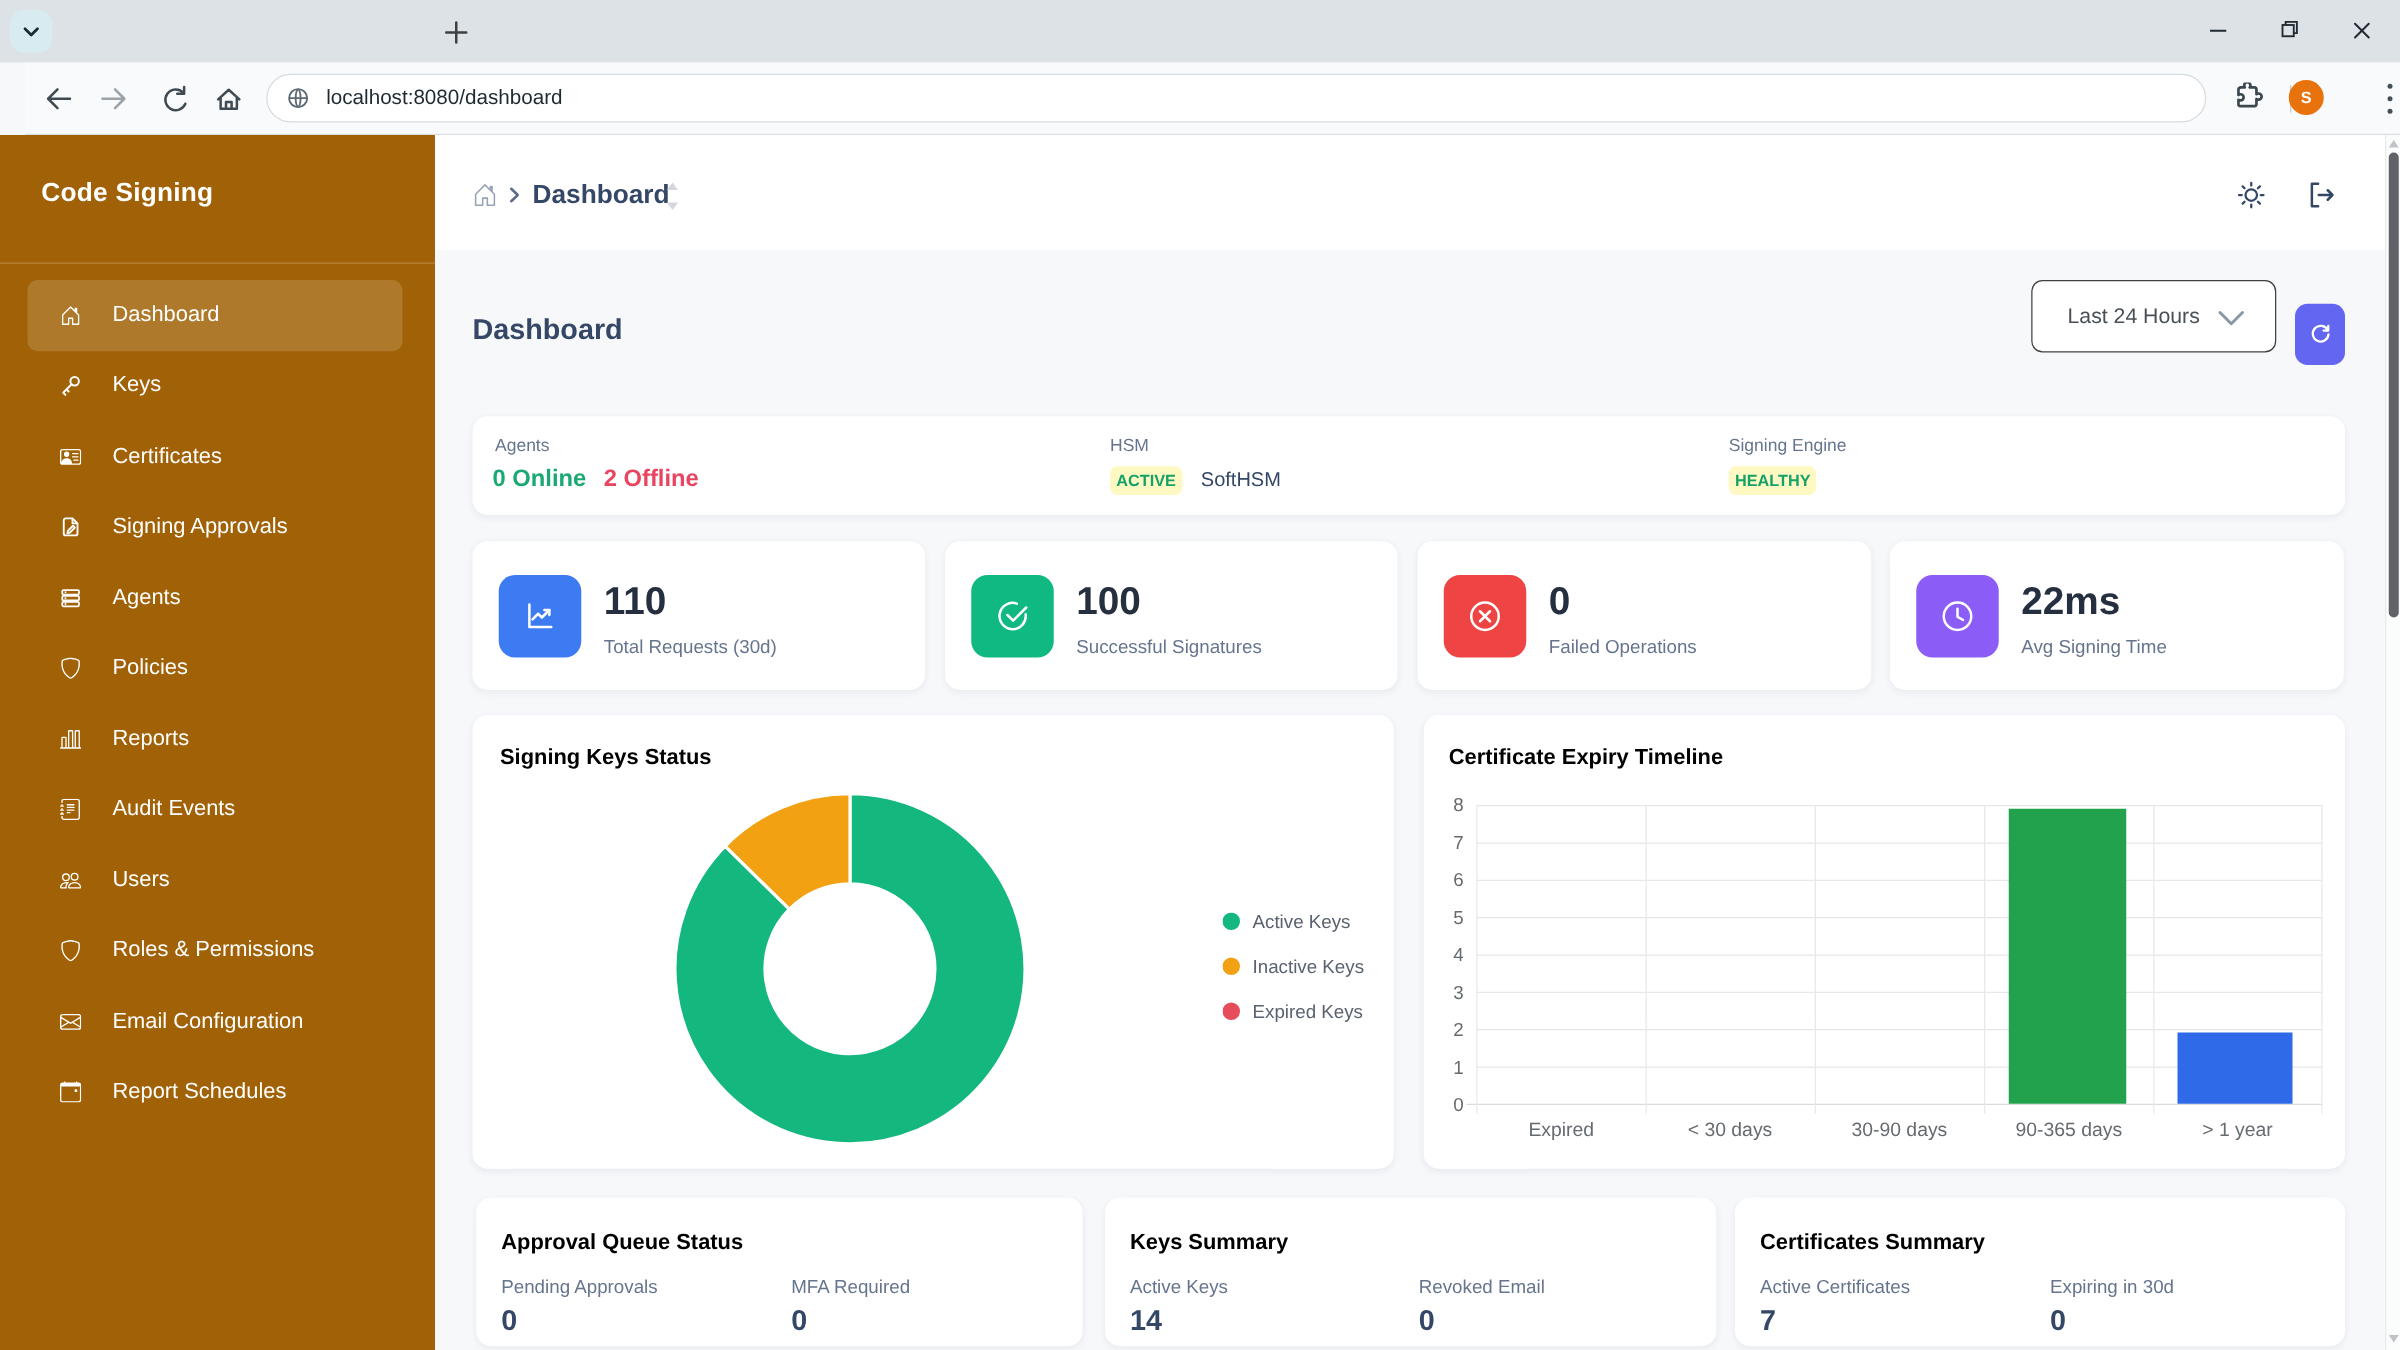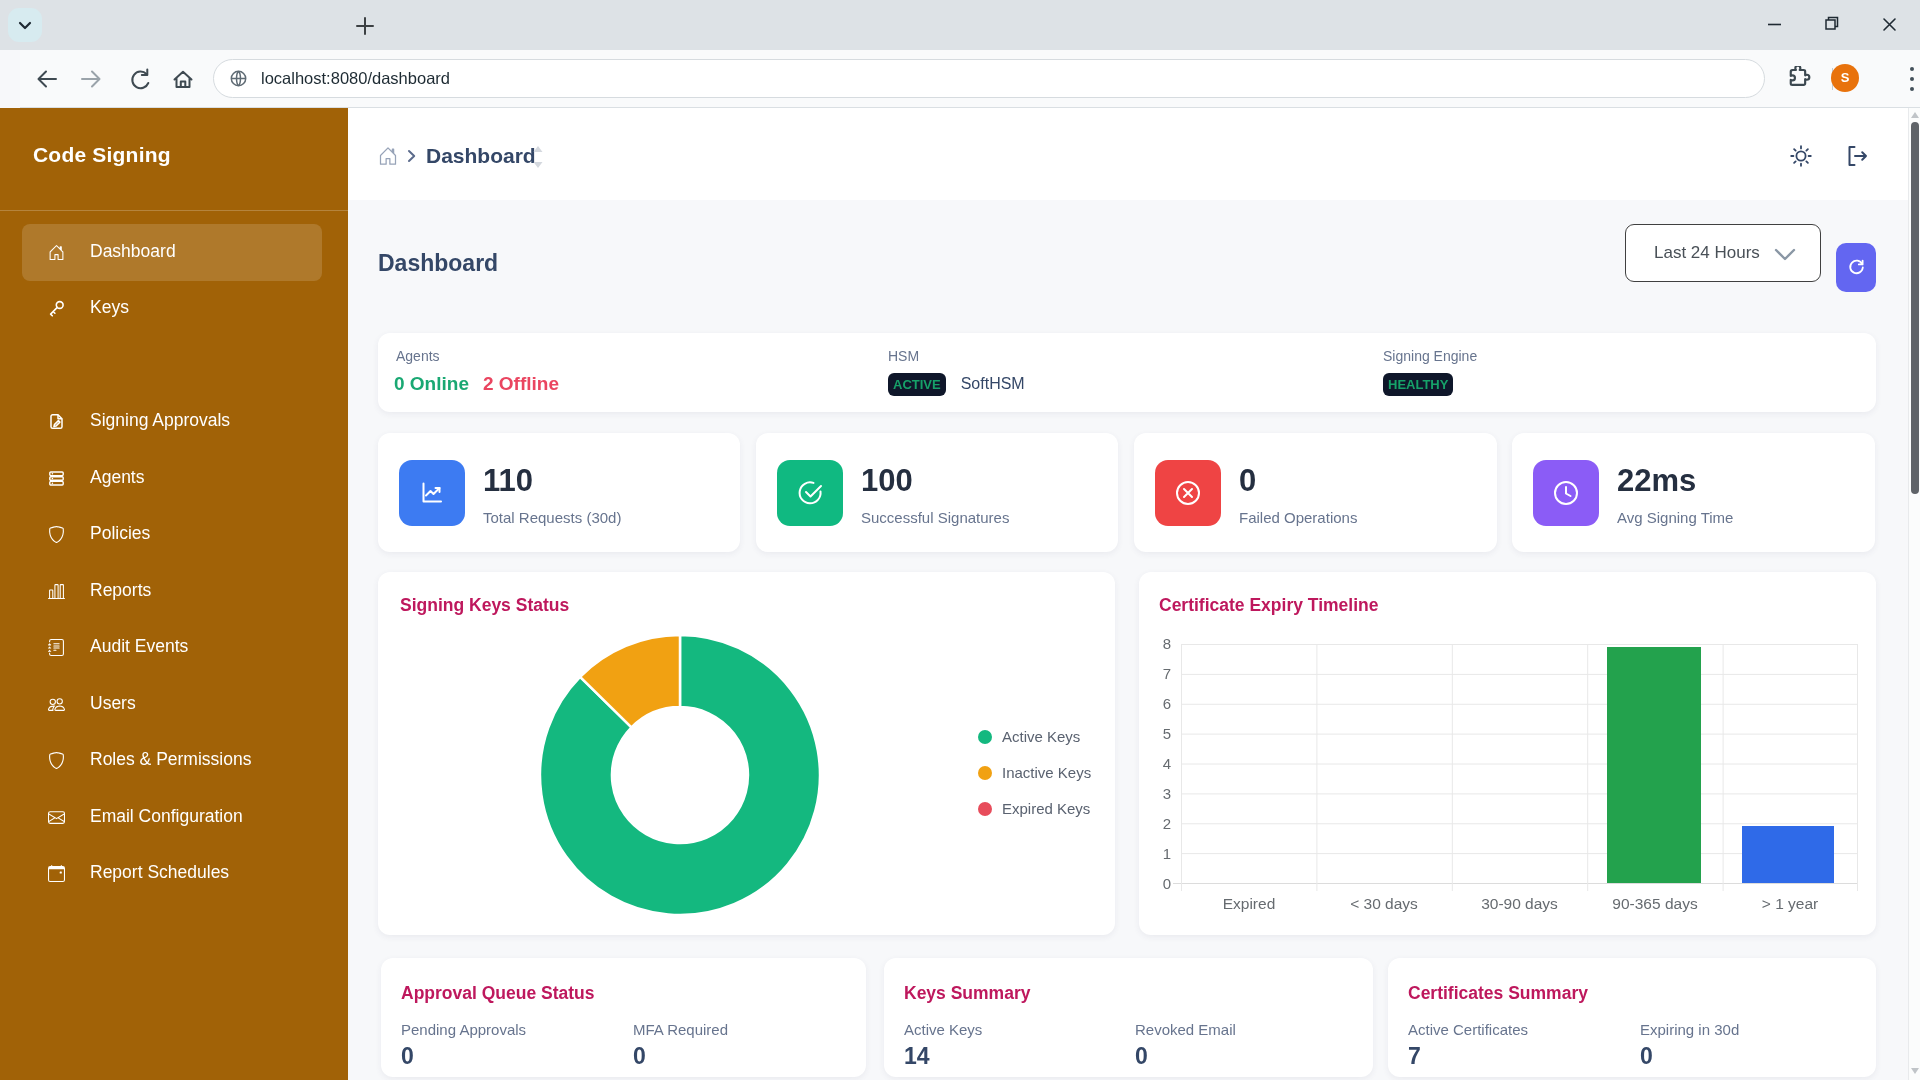"Certificates" div.nav { html: none -> <div> <svg> <path></path> <path></path> </svg> <span>Certificates</span> </div> }
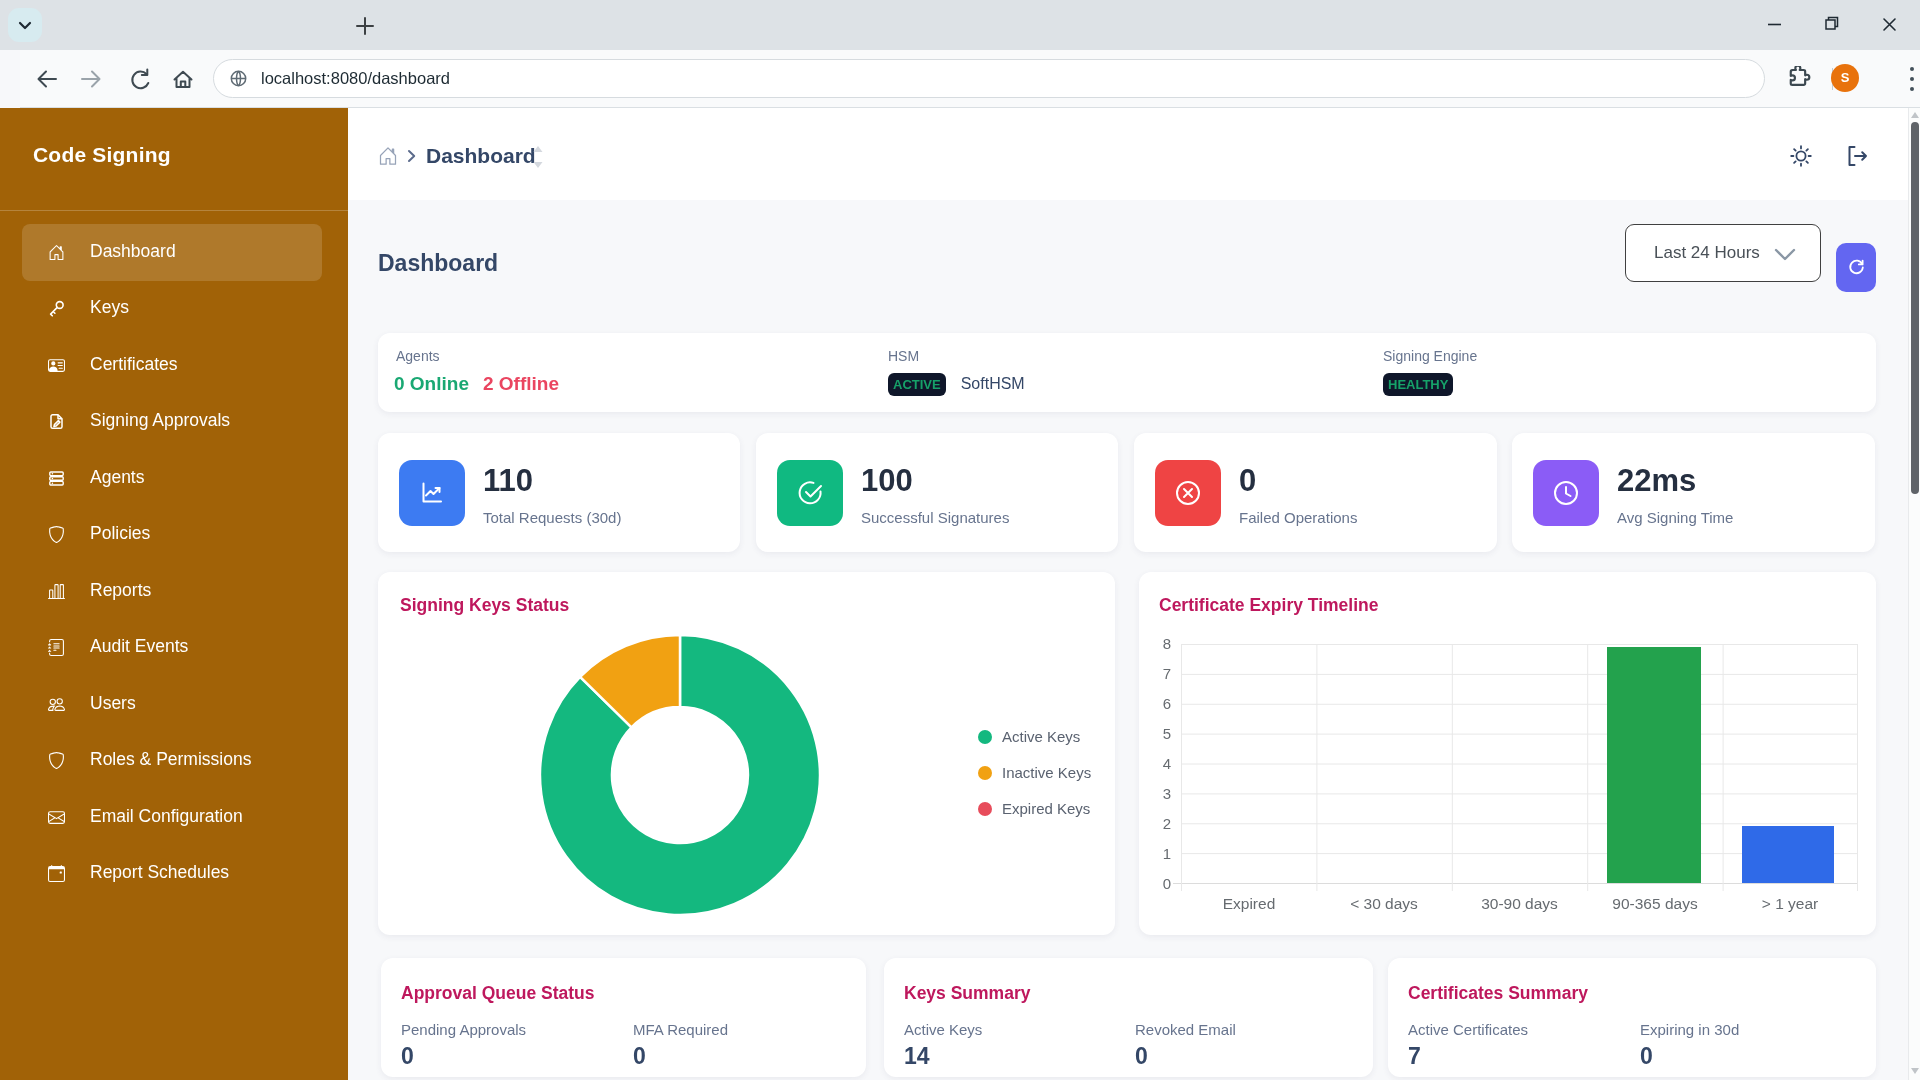"ACTIVE" .pill { background: #0f172a -> #fef9c3 }
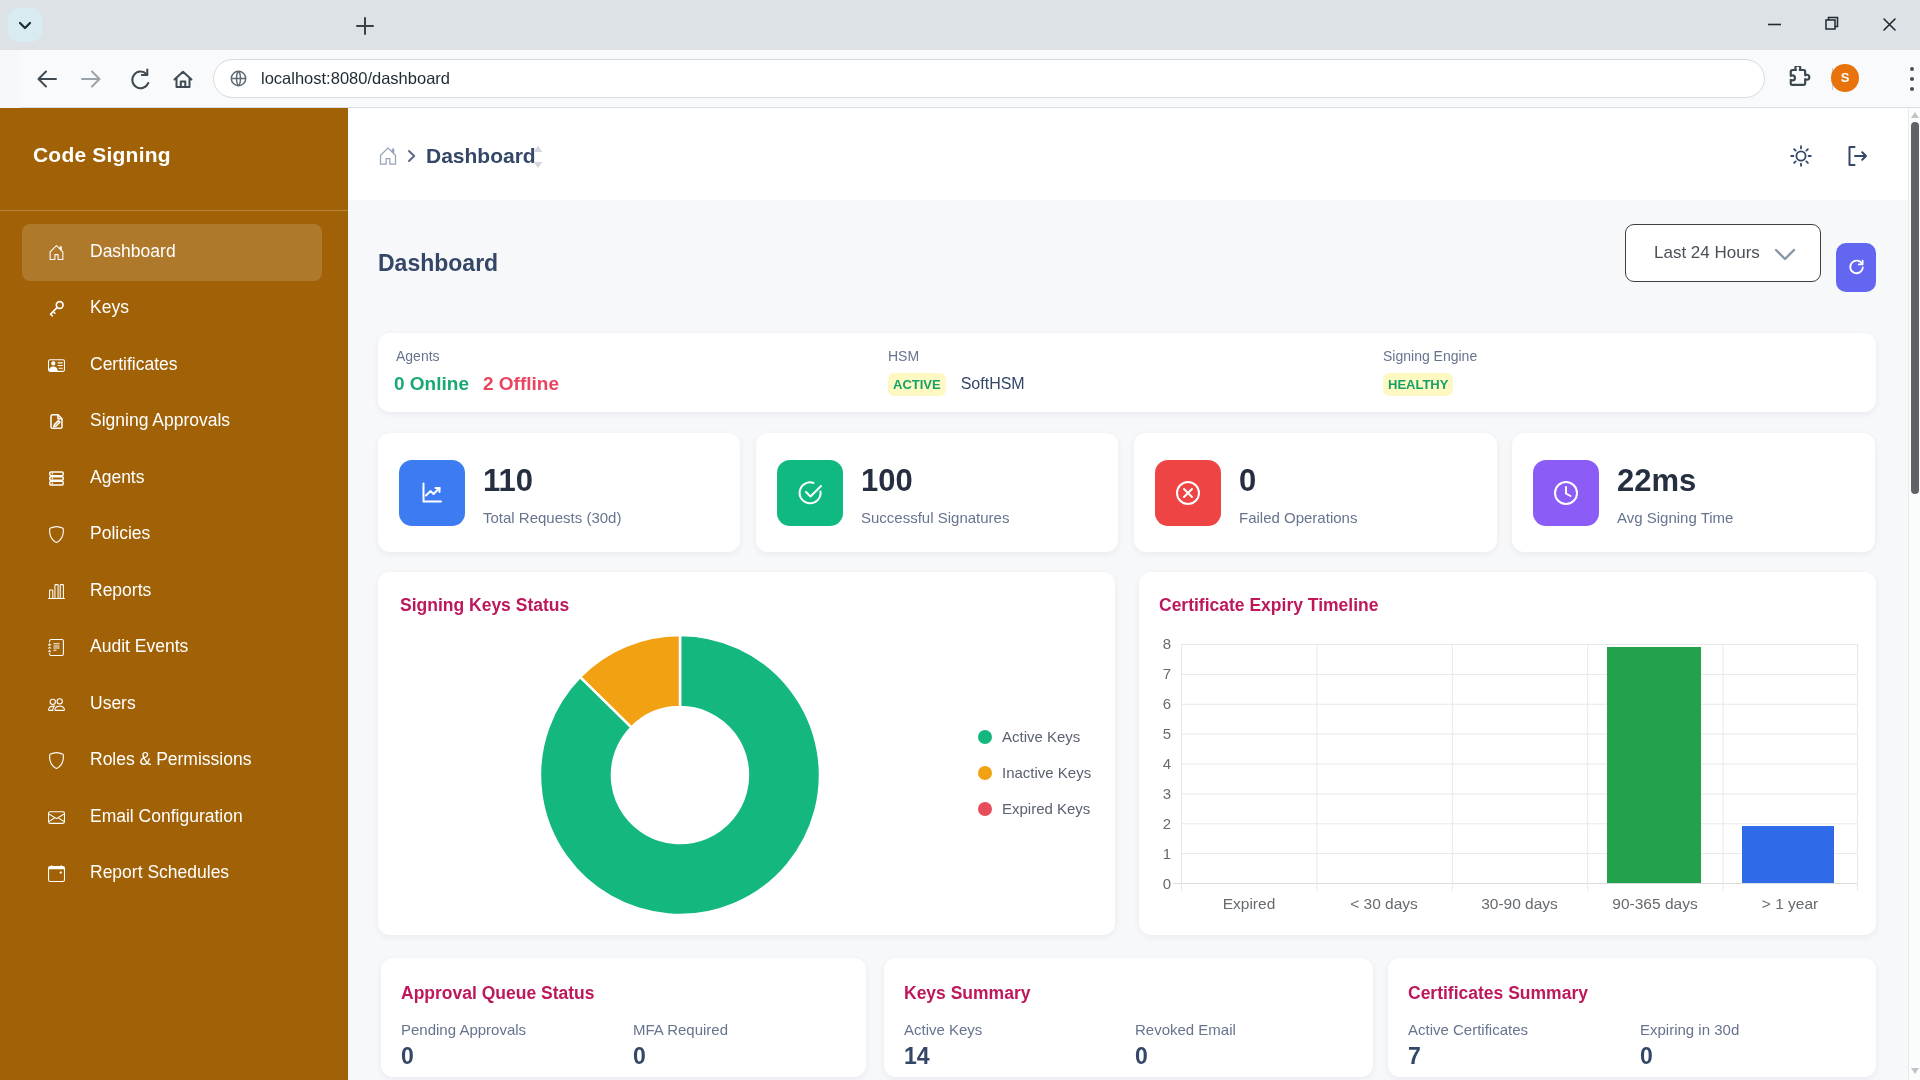"Signing Keys Status" .ctitle { color: #be185d -> #000000 }
